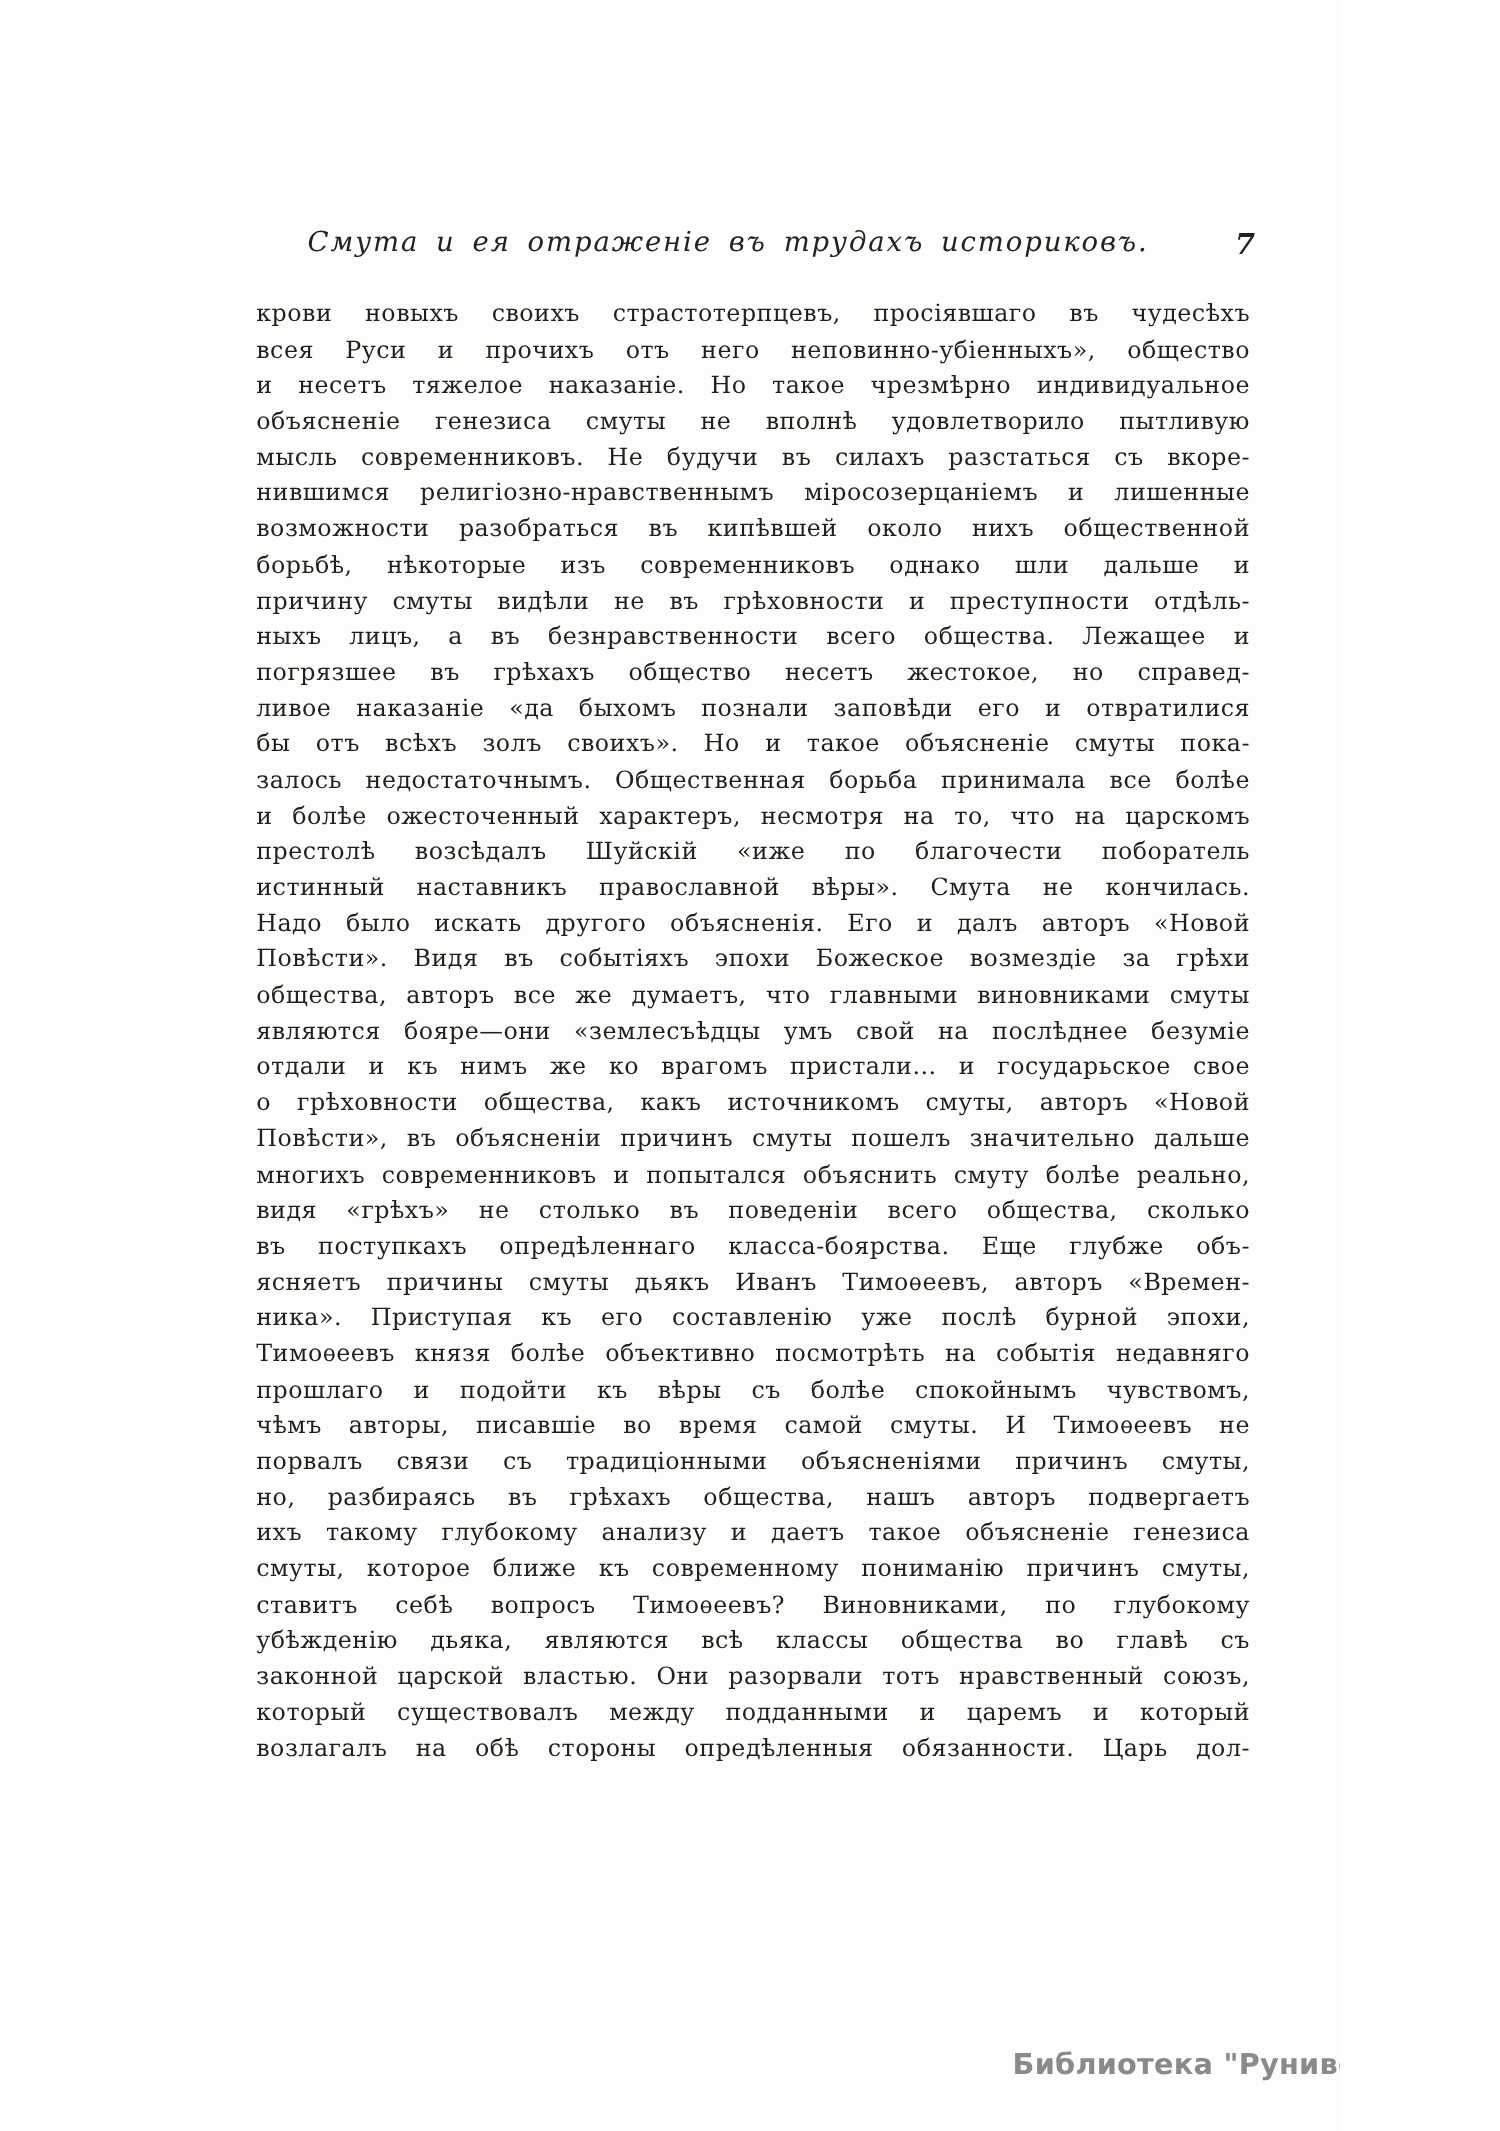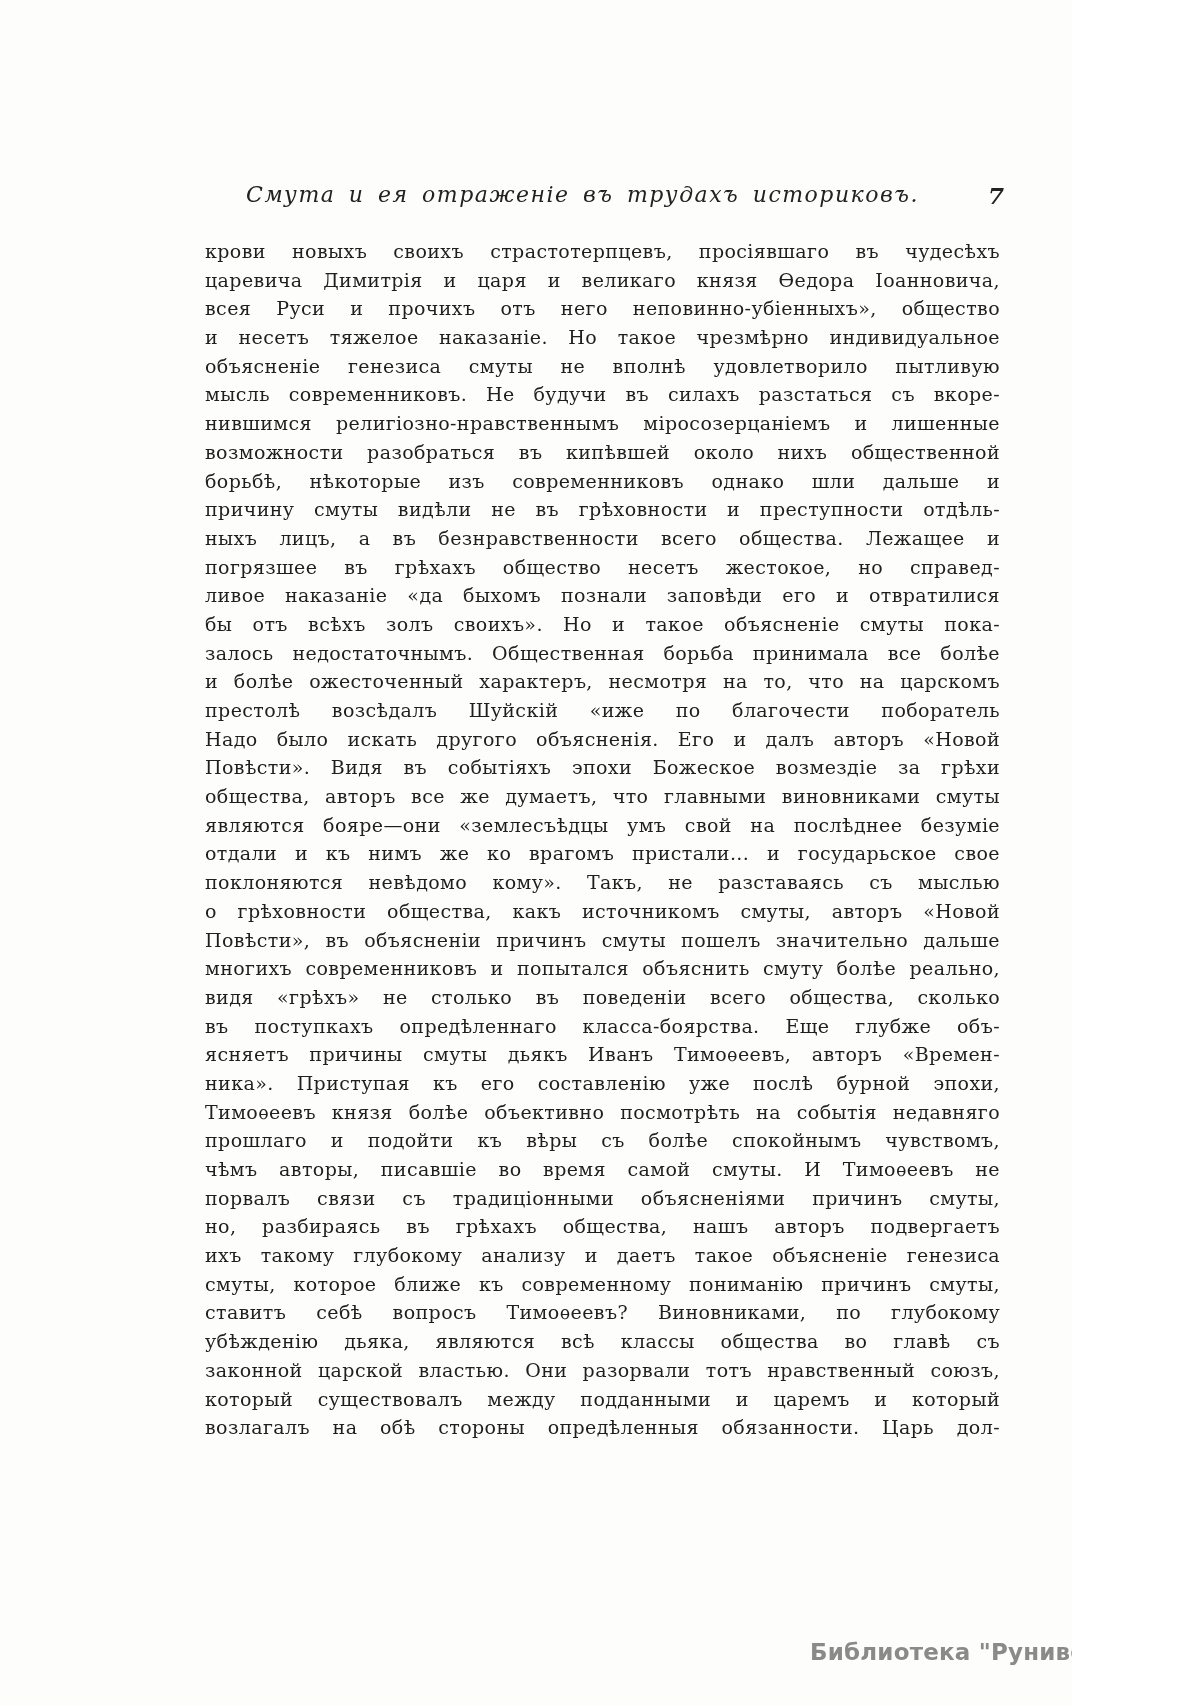"царевича Димитрія и царя и" div.text-line { html: <div>царевича Димитрія и царя и великаго князя Ѳедора Іоанновича,</div> -> none }
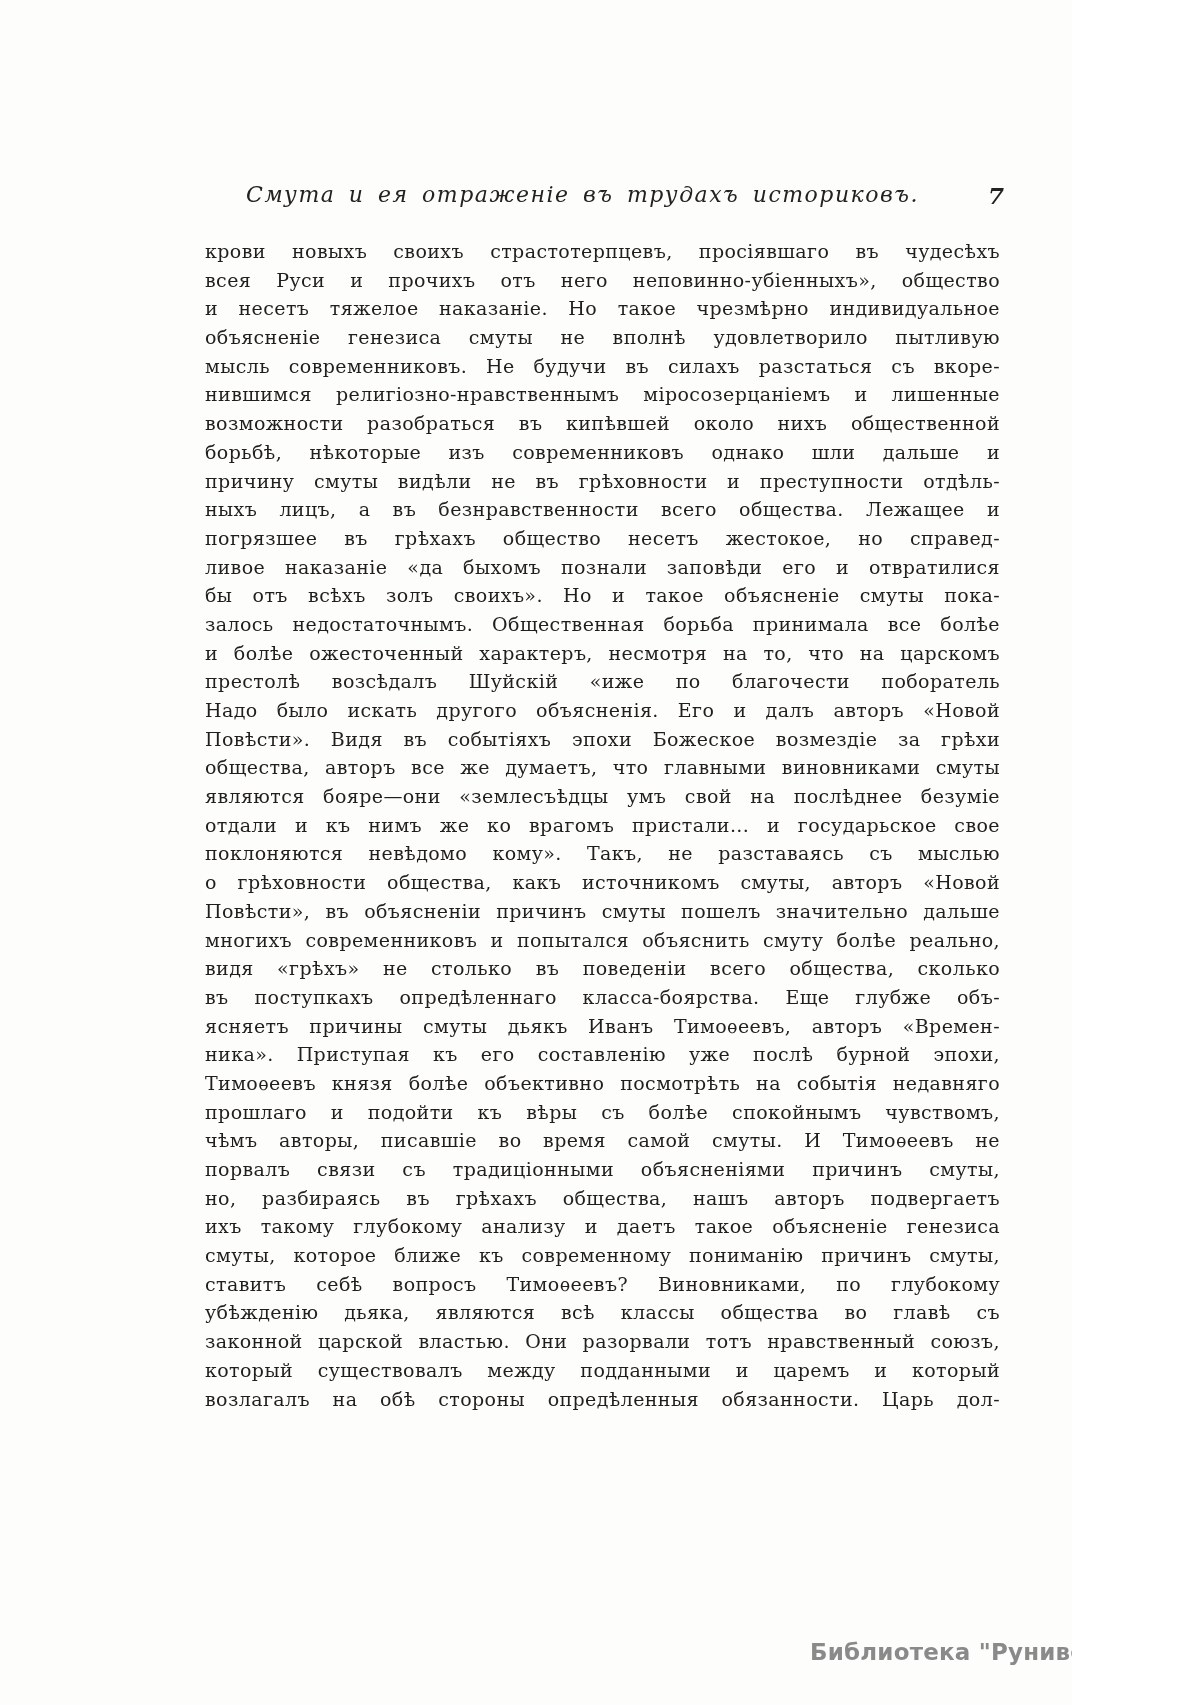"истинный наставникъ православной вѣры»." div.text-line { html: none -> <div>истинный наставникъ православной вѣры». Смута не кончилась.</div> }
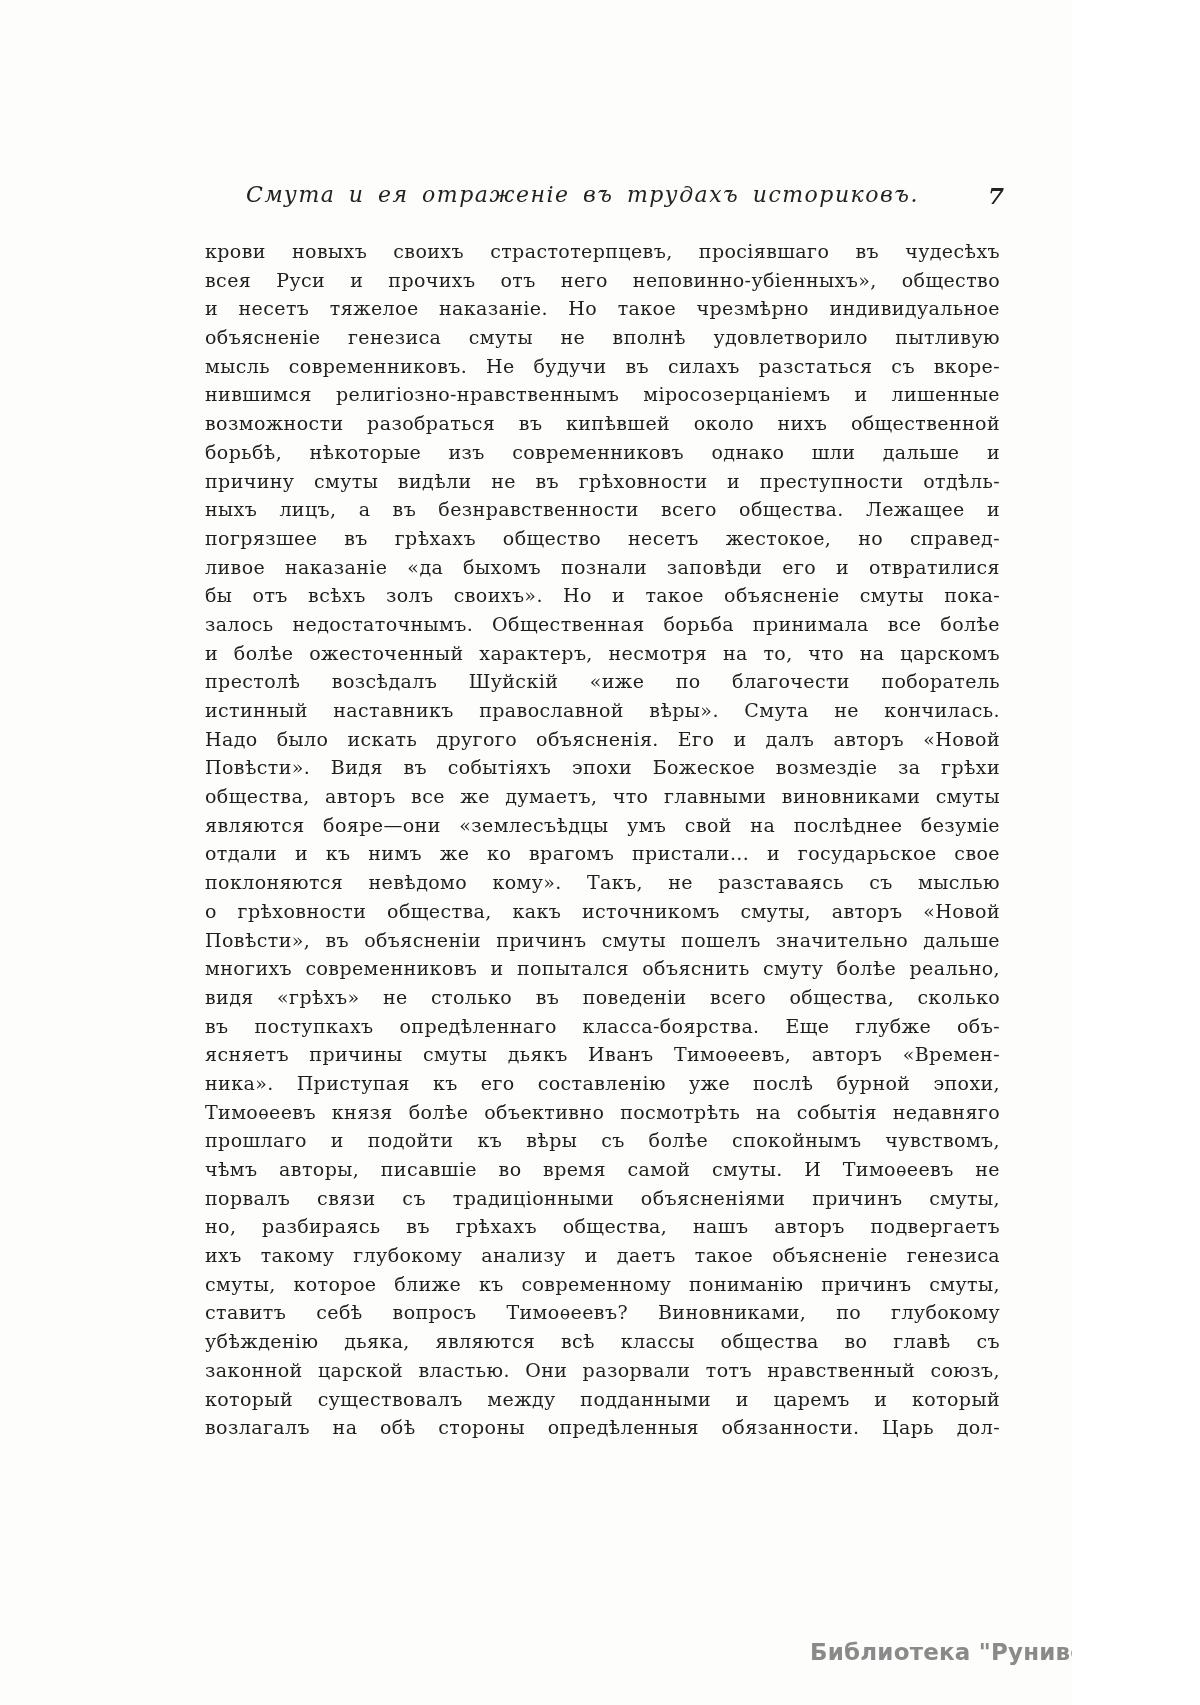"поклоняются невѣдомо кому». Такъ, не" div.text-line { html: <div>поклоняются невѣдомо кому». Такъ, не разставаясь съ мыслью</div> -> none }
